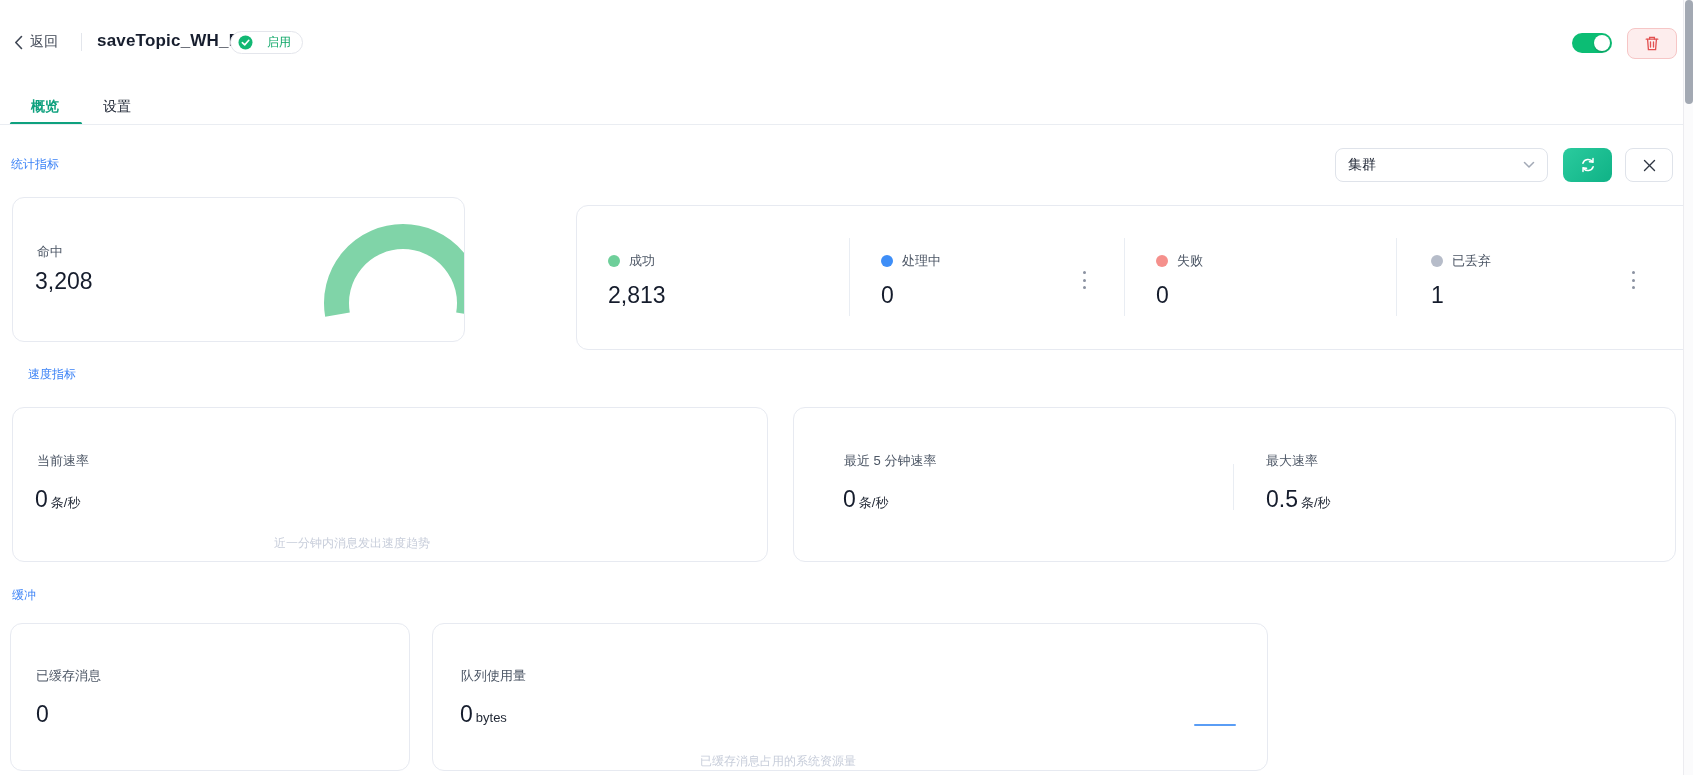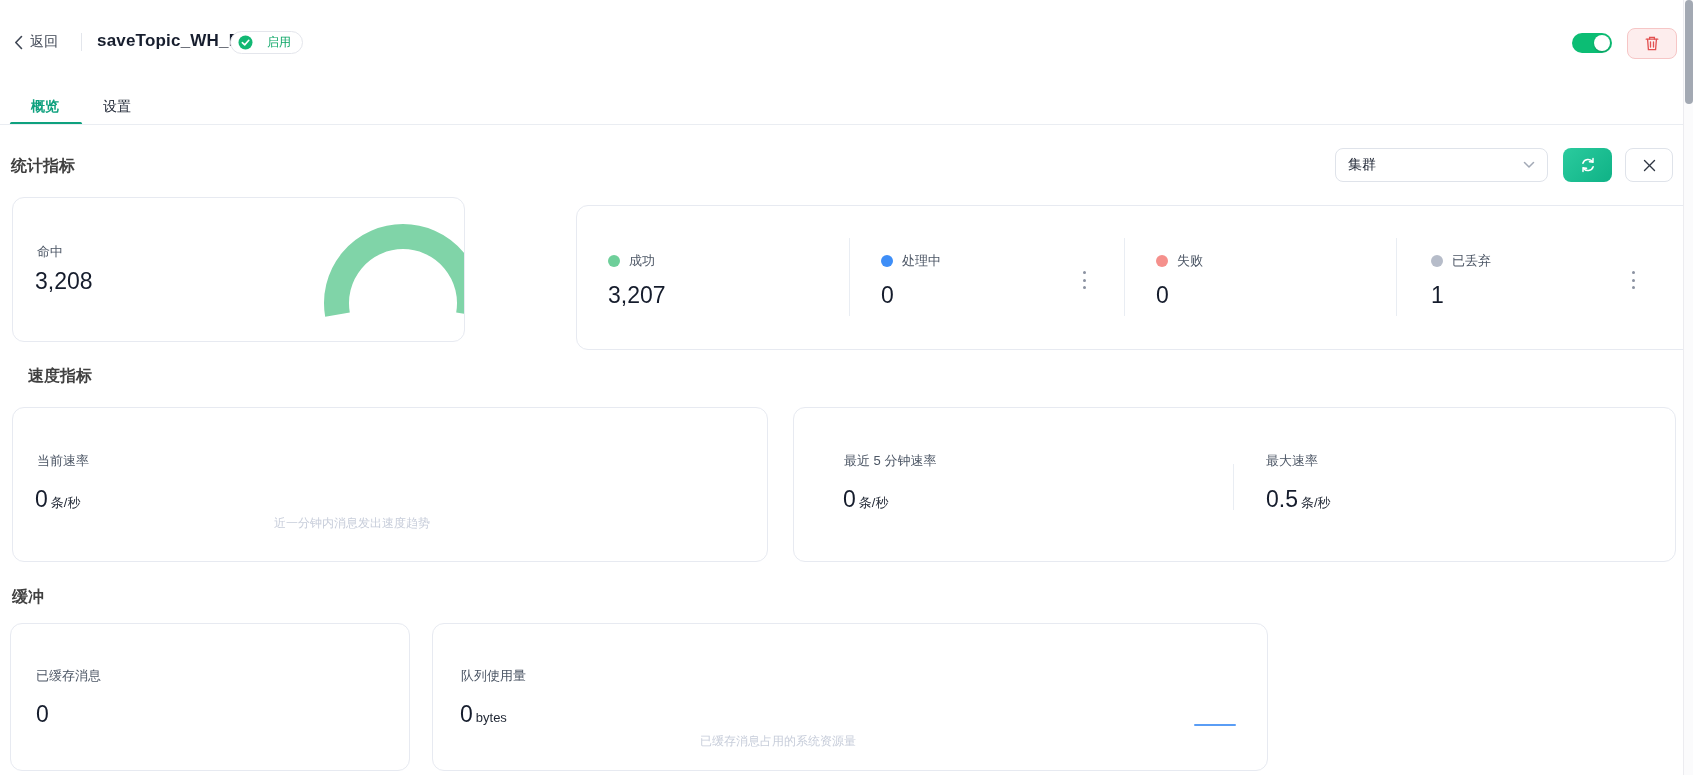"统计指标" .sec-heading { color: #404040 -> #3b82f6; font-size: 16px -> 12px; font-weight: 700 -> 400 }
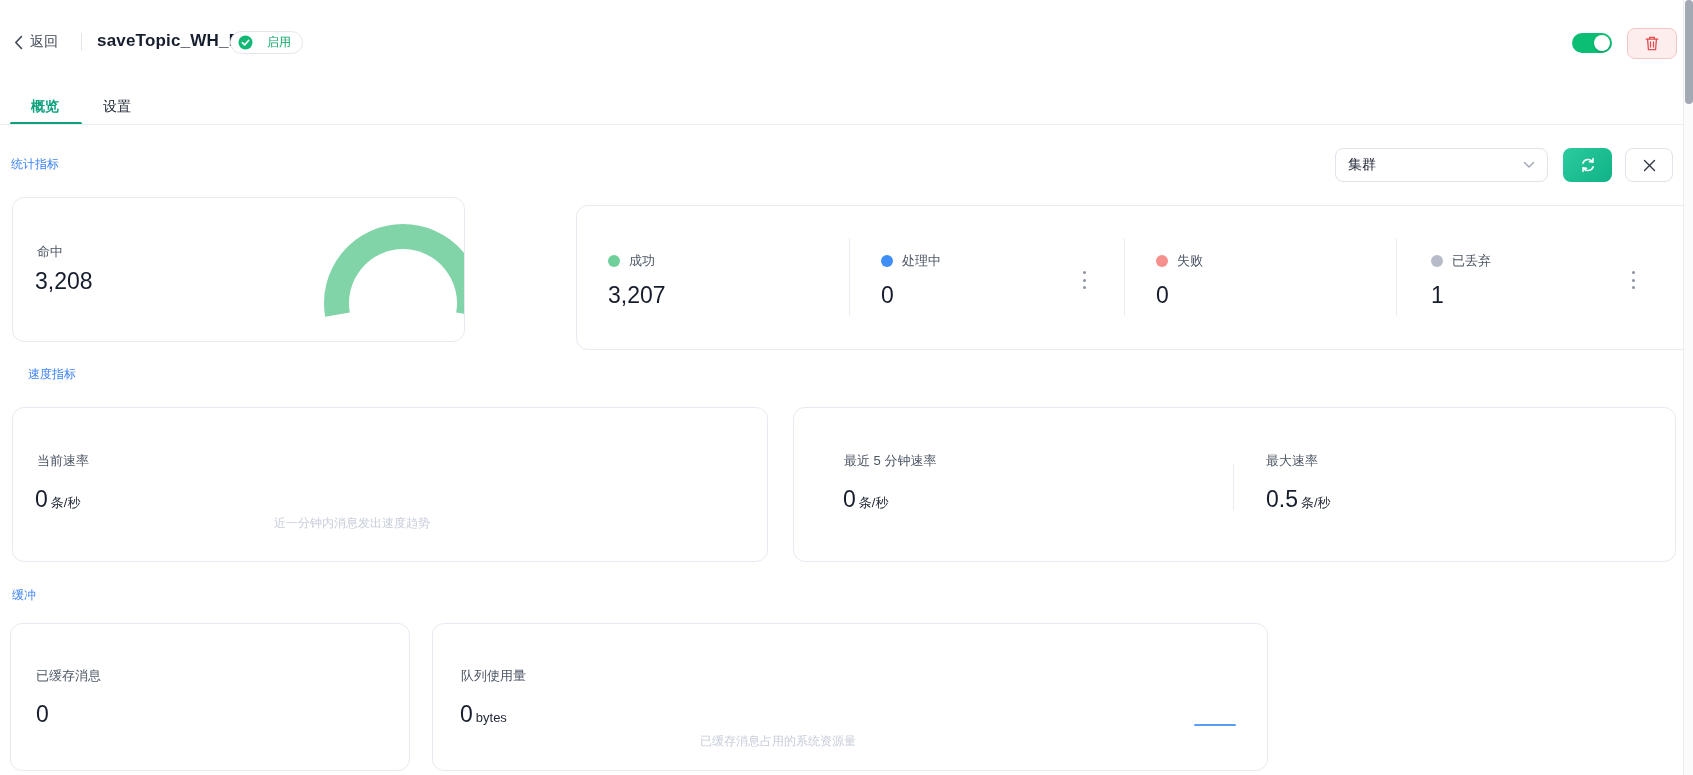"3,207" span.m-value { text: 3,207 -> 2,813 }
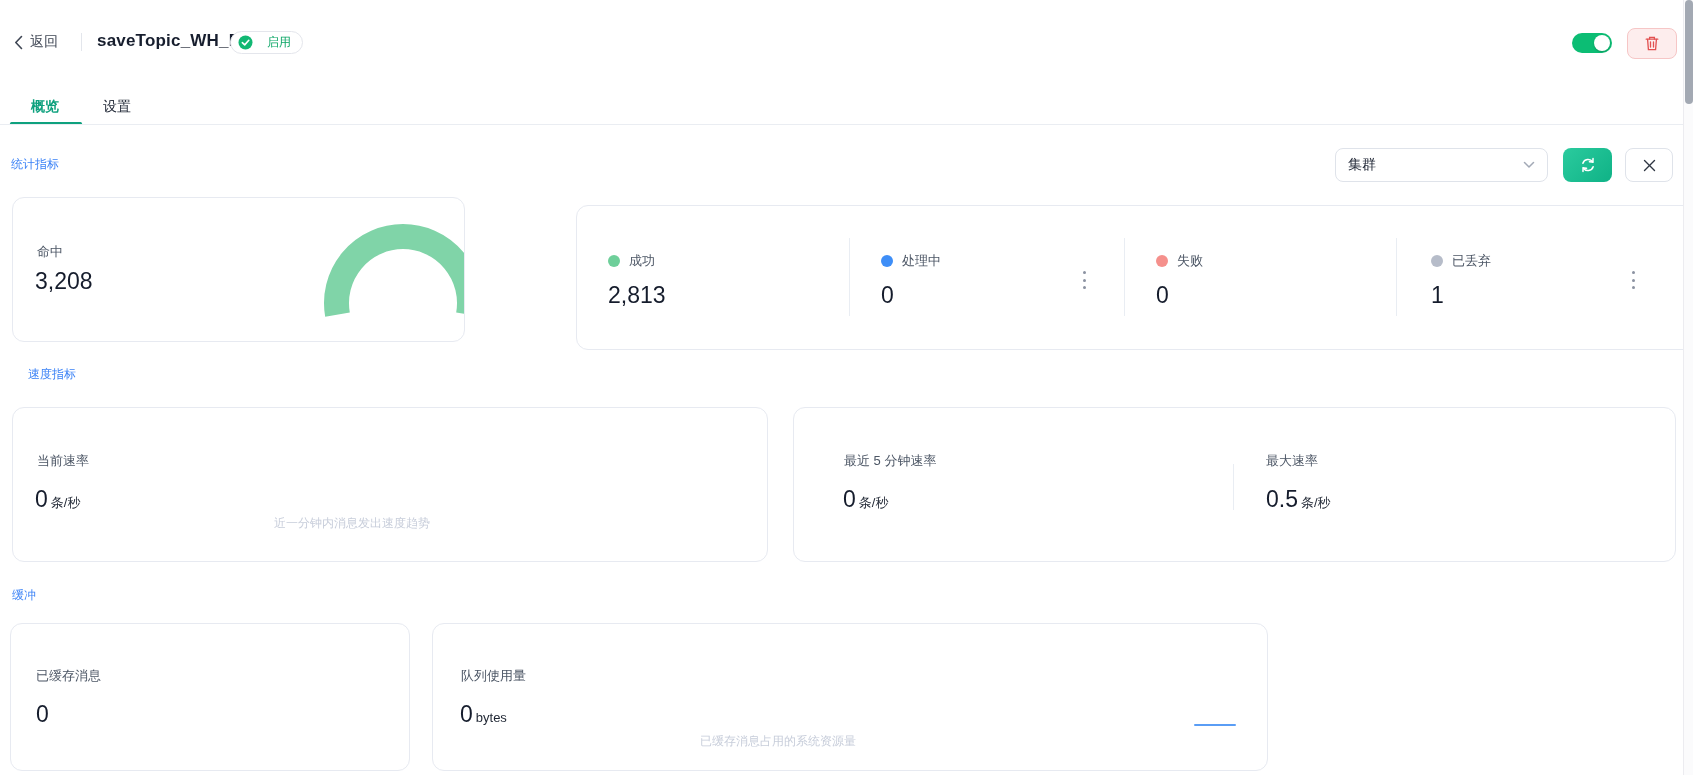"近一分钟内消息发出速度趋势" .hint { margin-top: none -> 20px }
